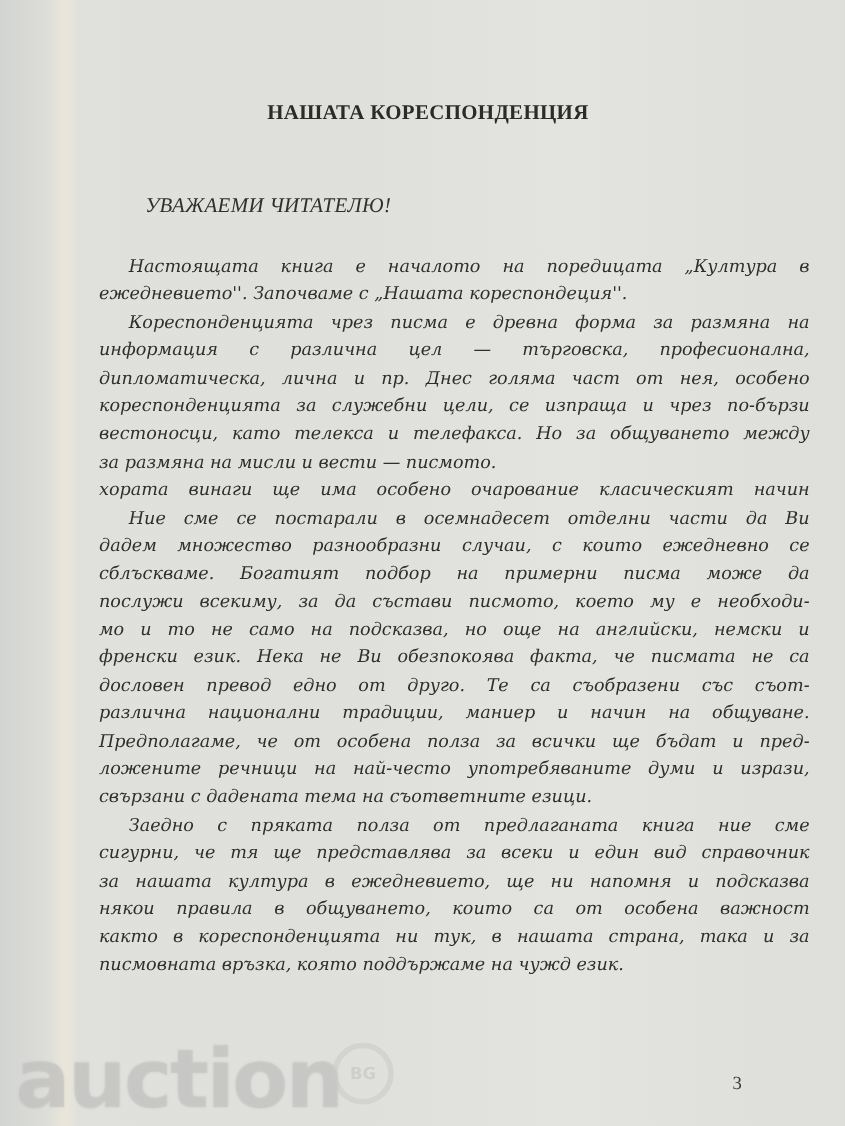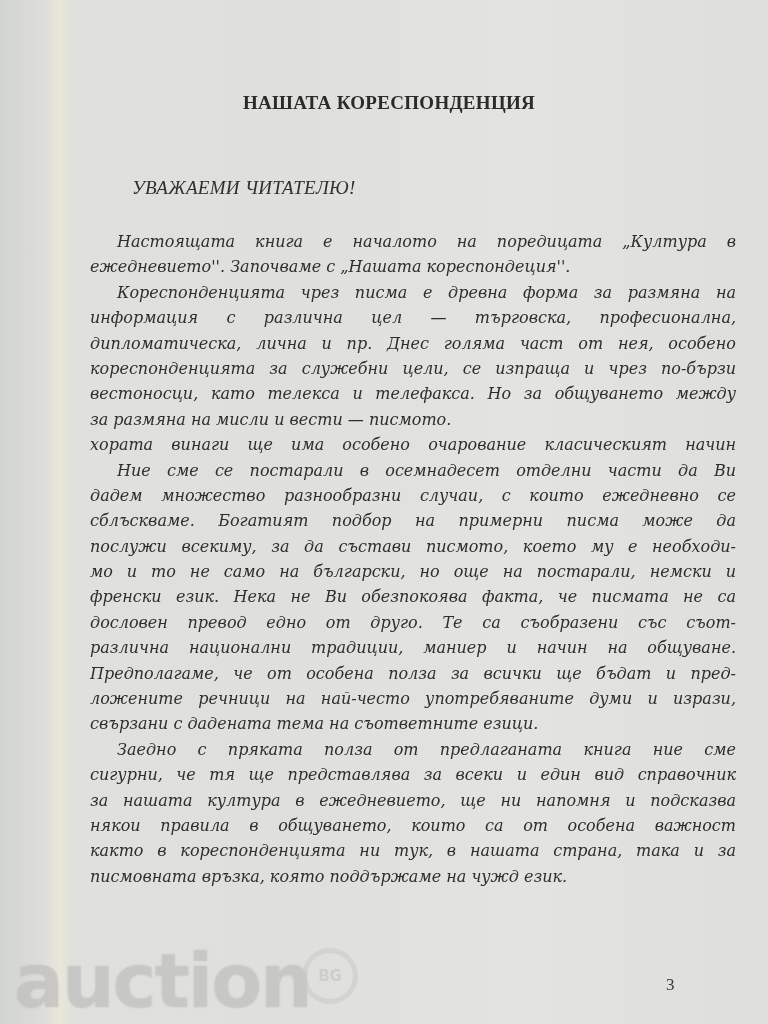"мо и то не само" span.line { text: български, но още на постарали -> подсказва, но още на английски }
